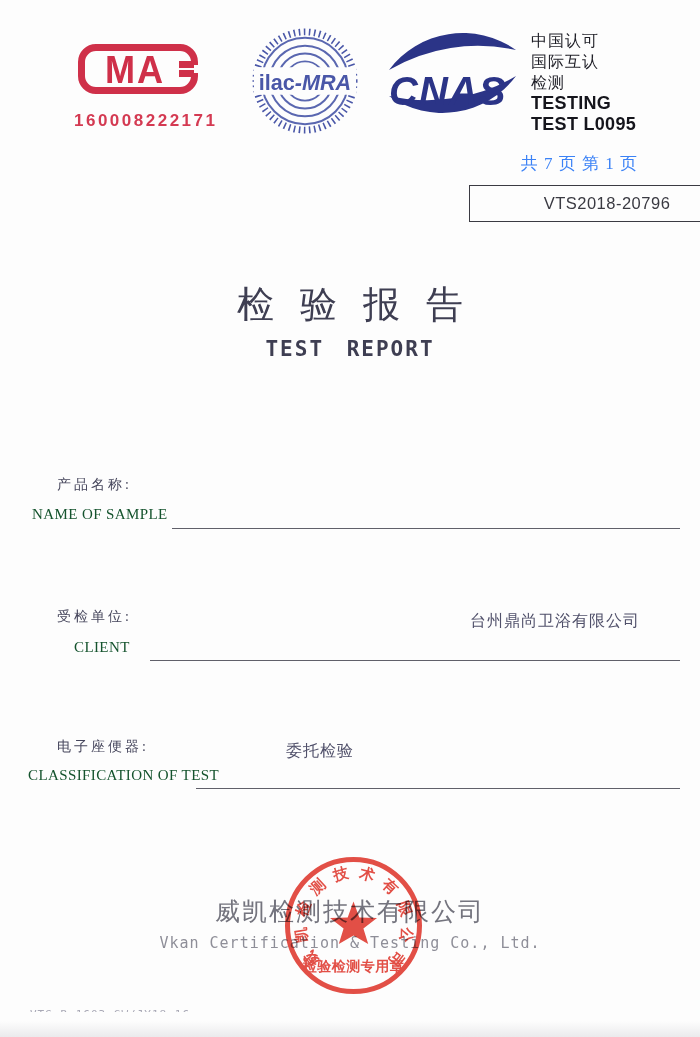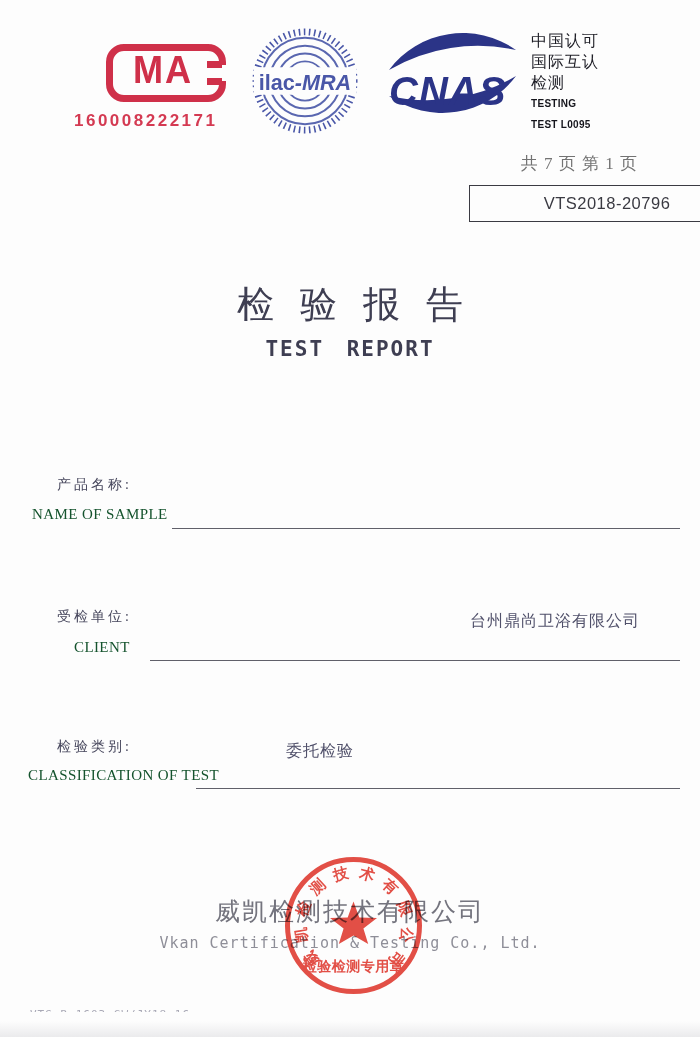"MA" .cma { height: 58px -> 50px; margin-left: 28px -> none }
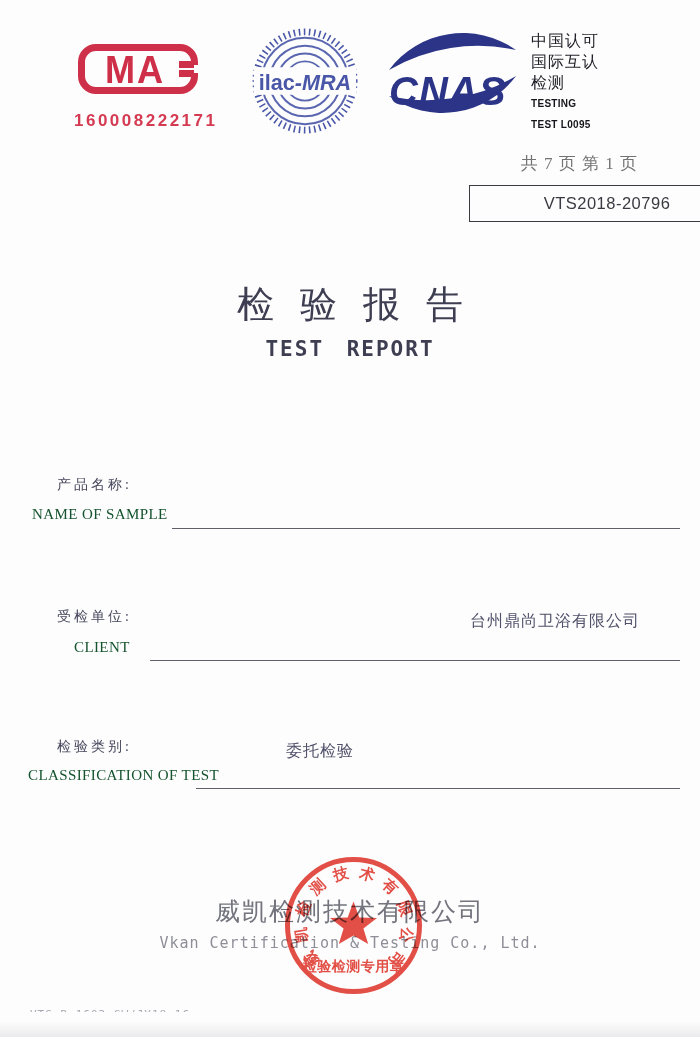"TESTING" .accred .en { font-size: 10px -> 18px }
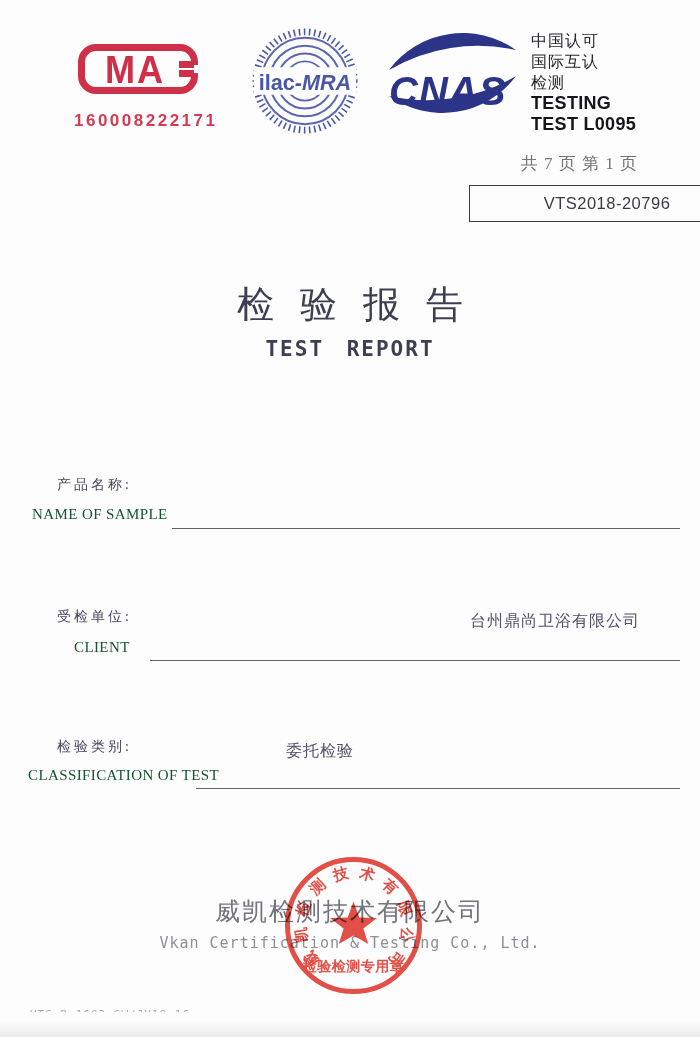"共 7 页 第 1" .pagination { color: #737373 -> #3b82f6 }
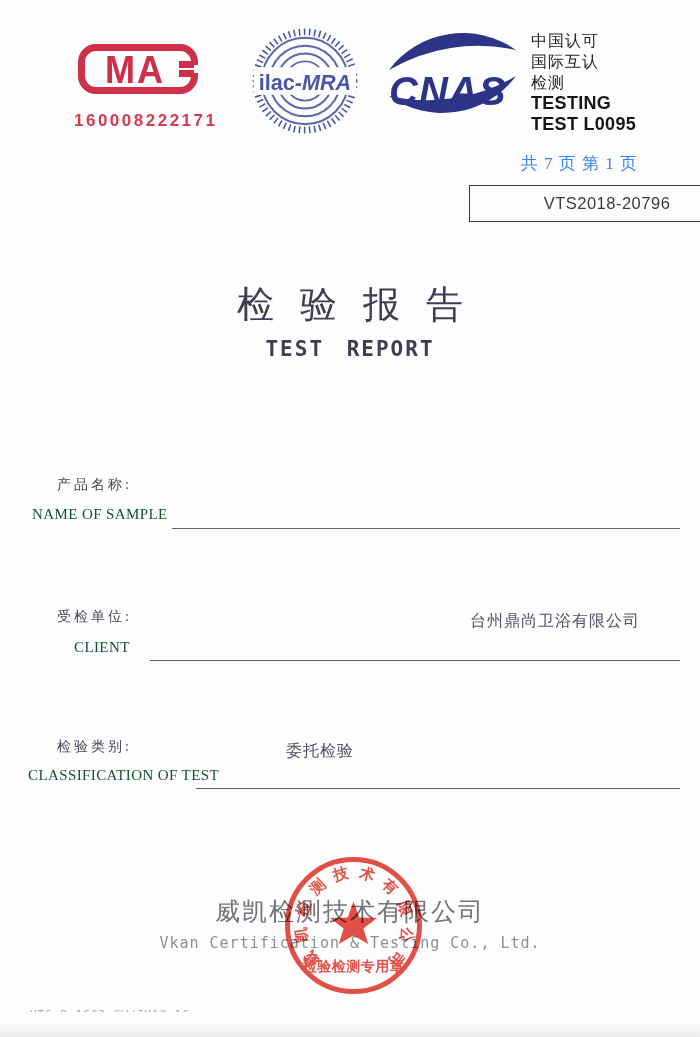"检验类别:" div.lab-cn { text: 检验类别 -> 电子座便器 }
